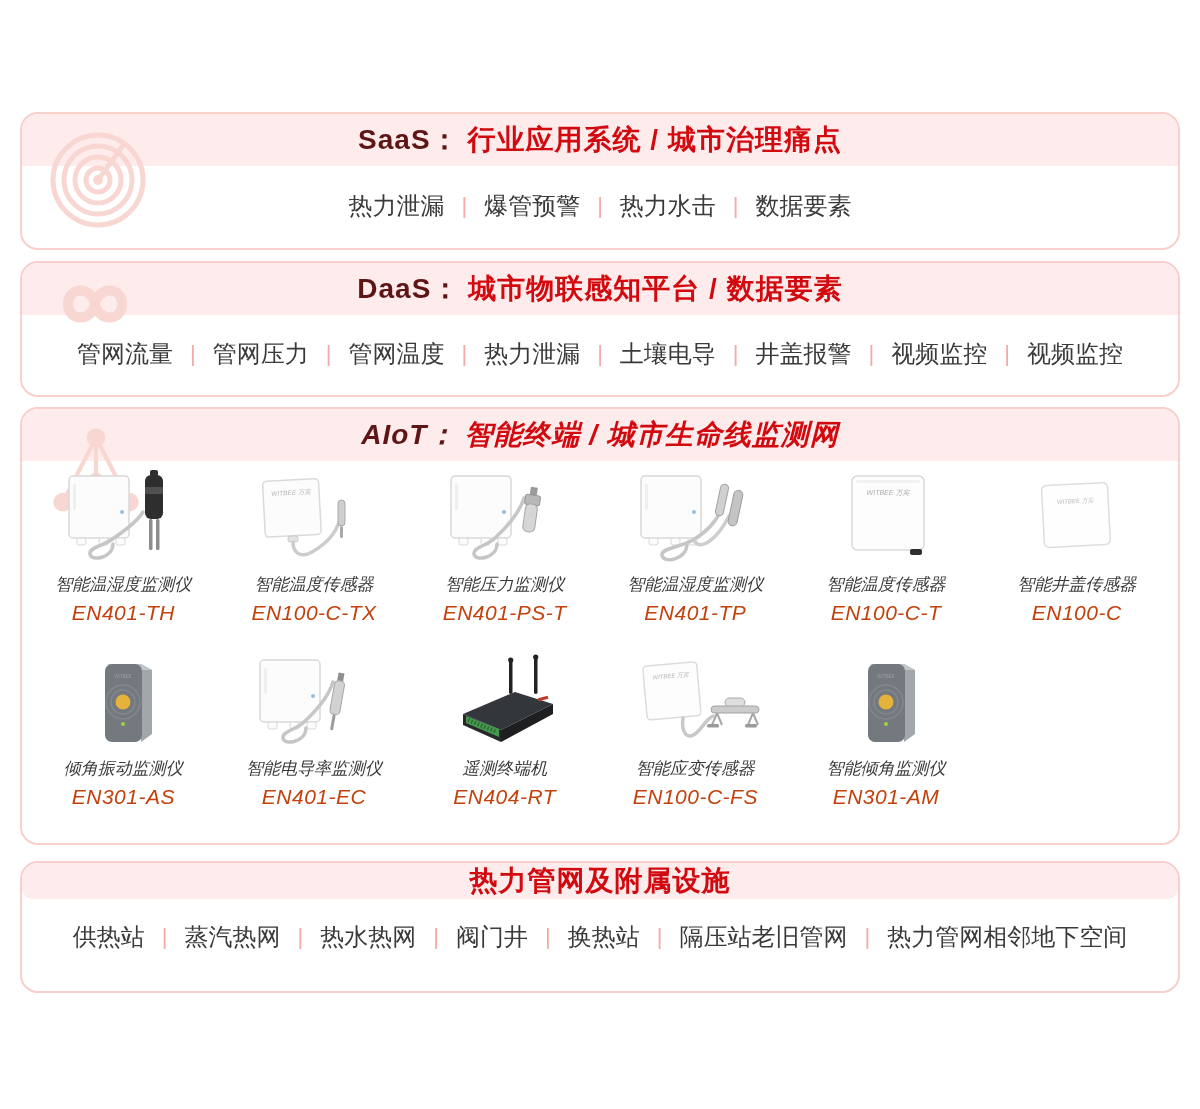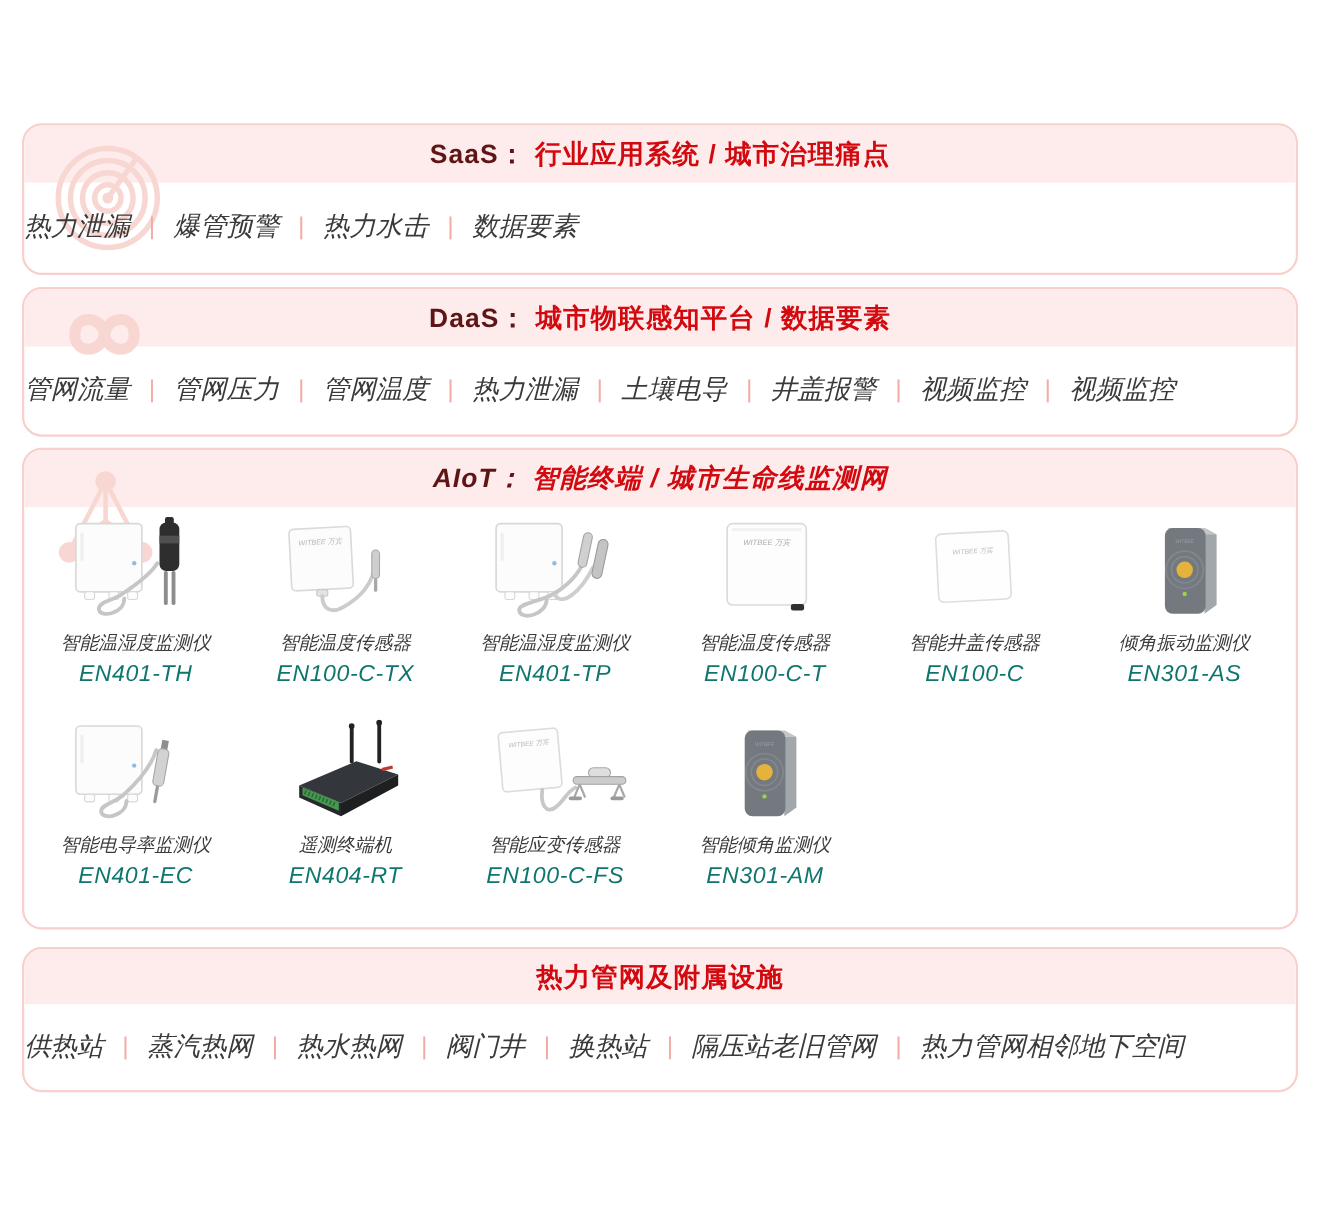"SaaS： 行业应用系统 / 城市治理痛点" .title { font-size: 24px -> 28px }
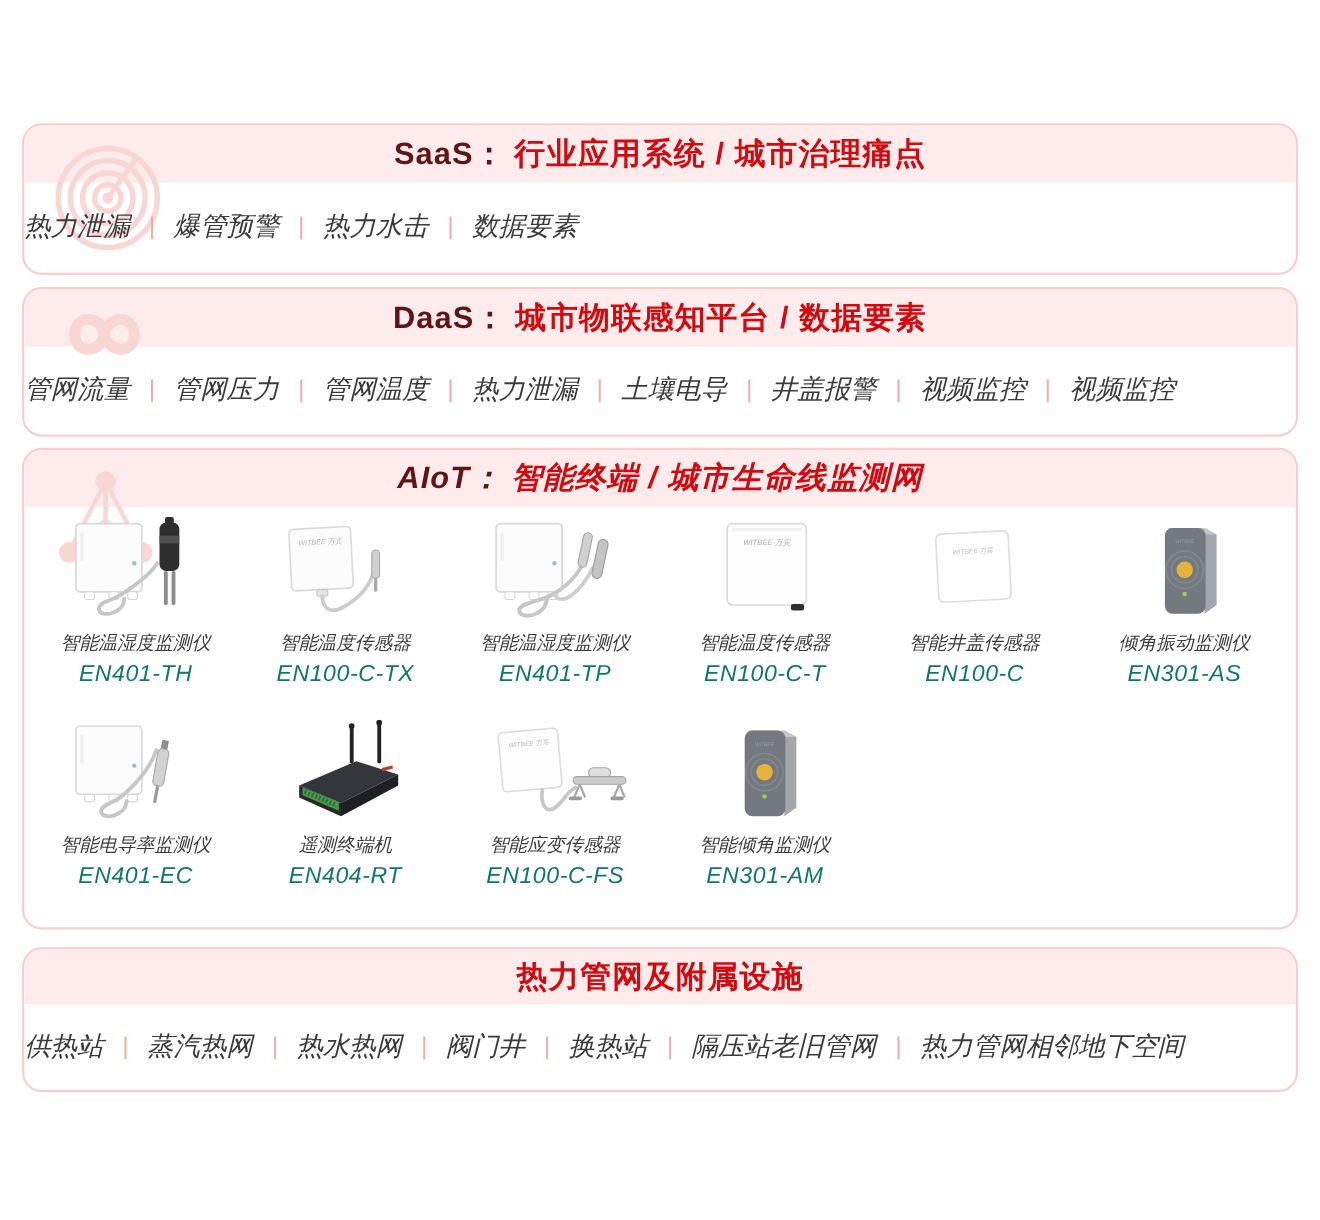"热力泄漏" .items { font-style: italic -> none; justify-content: none -> center }
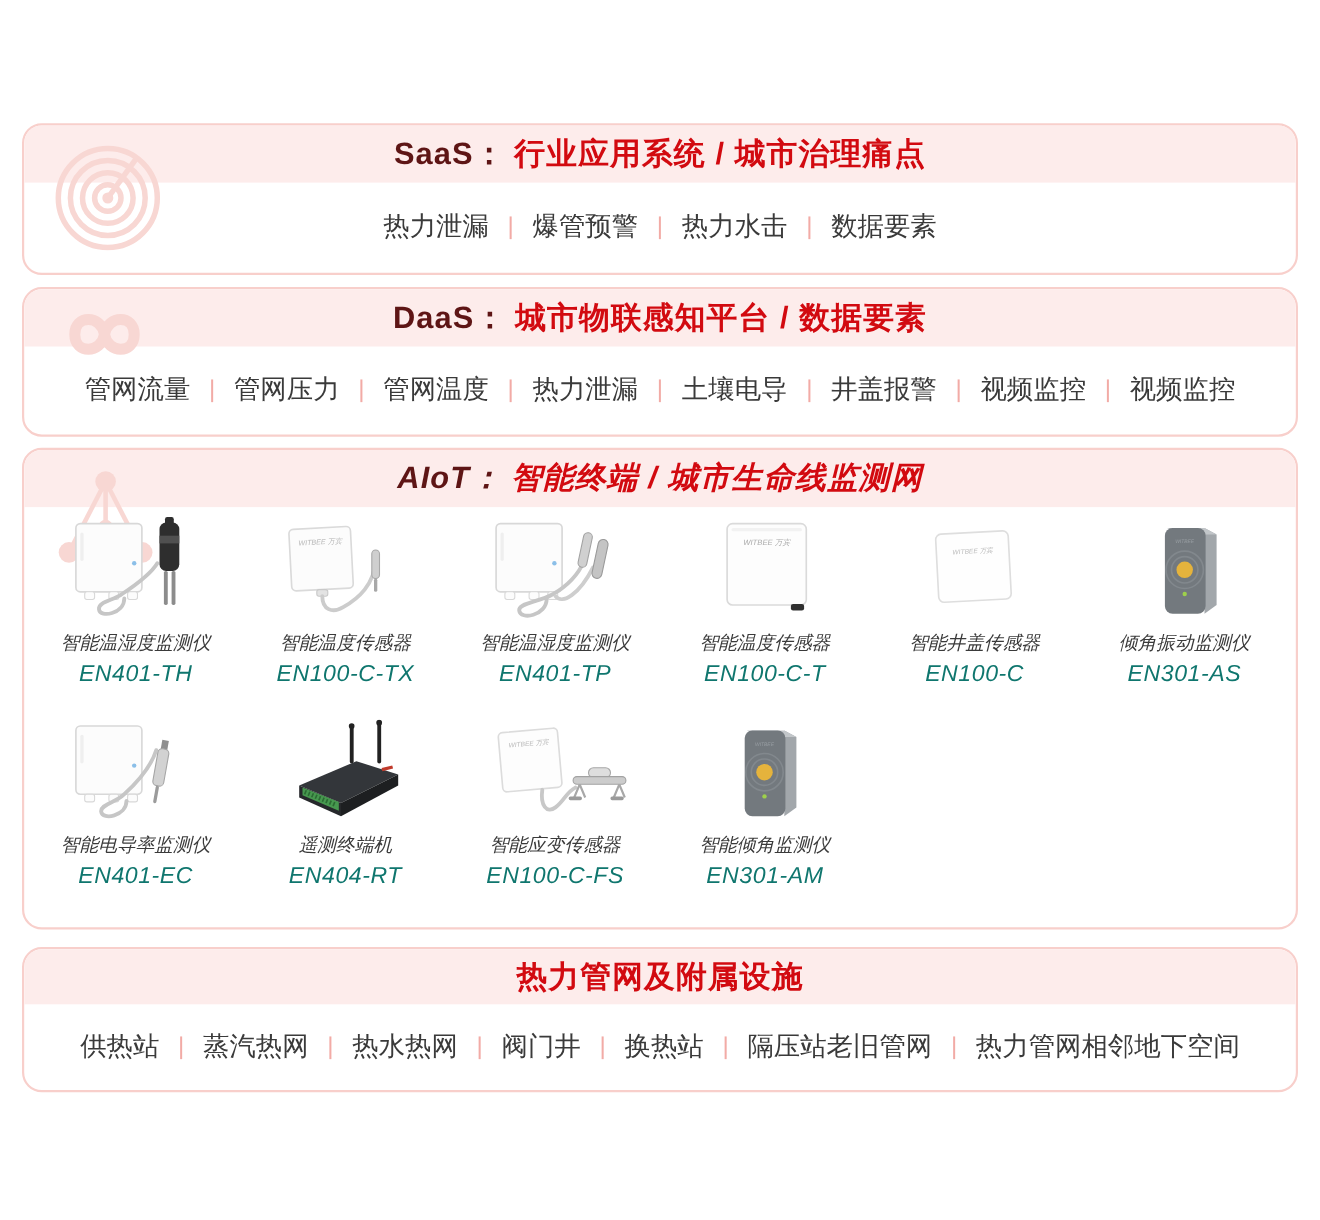"智能压力监测仪" div.device-card { html: none -> <div> <div> <svg> <rect></rect> <rect></rect> <rect></rect> <rect></rect> <rect></rect> <circle></circle> <path></path> <g> <rect></rect> <rect></rect> <rect></rect> </g> </svg> </div> <div>智能压力监测仪</div> <div>EN401-PS-T</div> </div> }
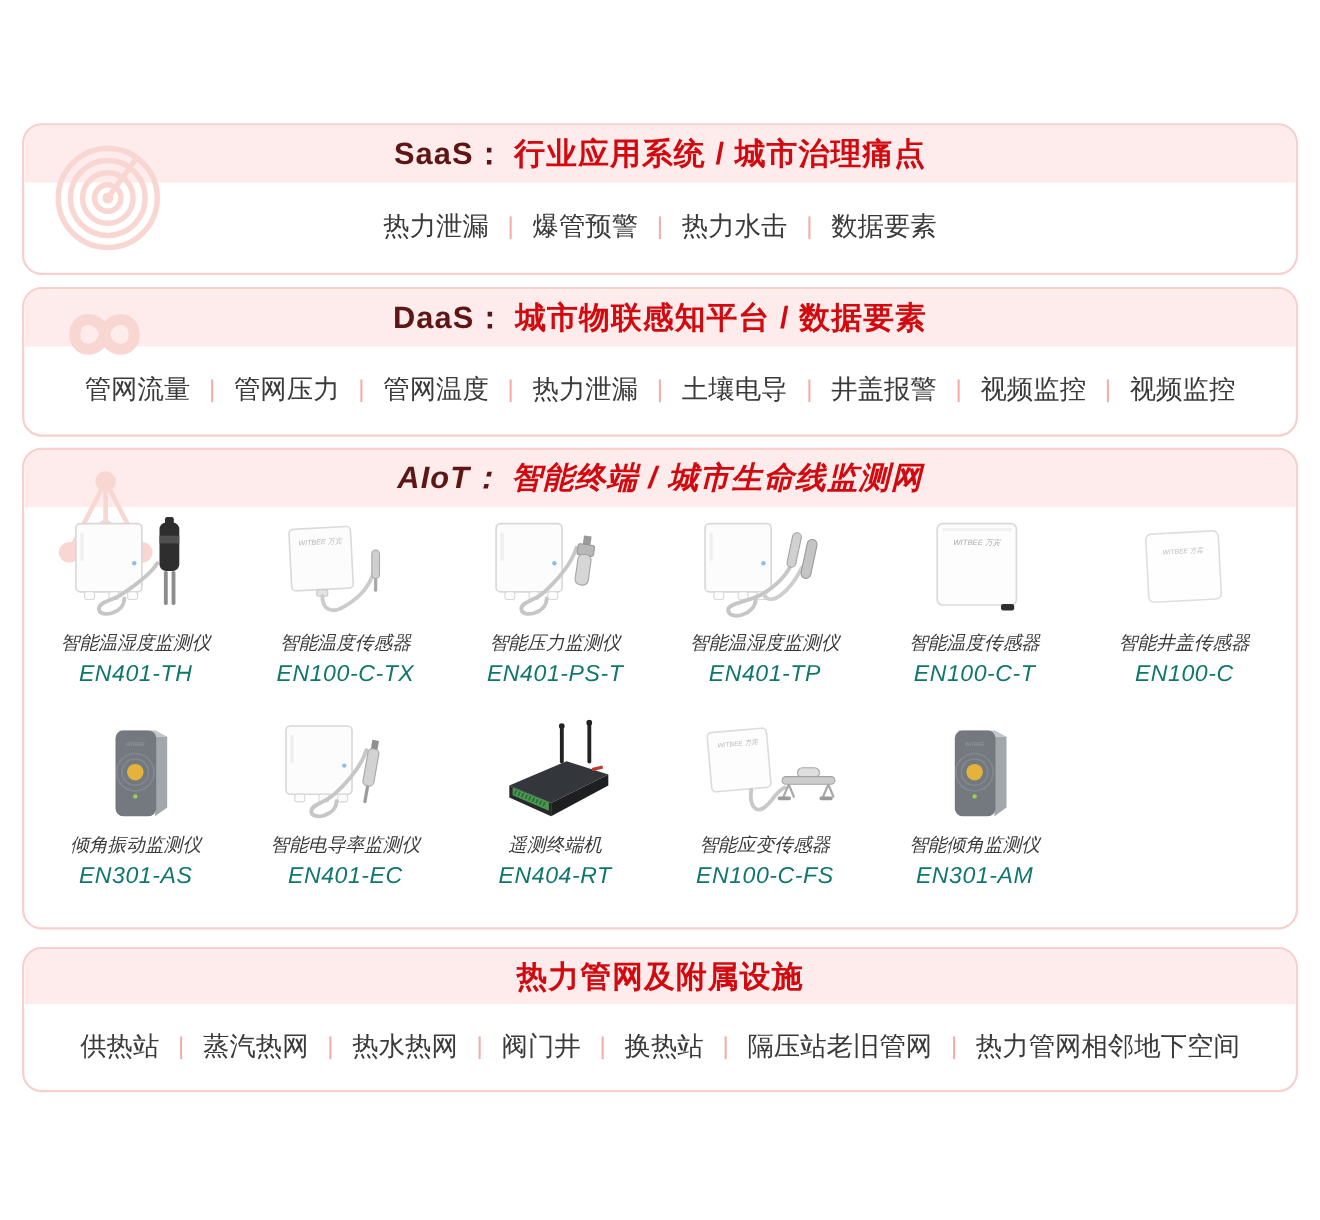"EN401-TH" .device-model { color: #0f766e -> #c2410c }
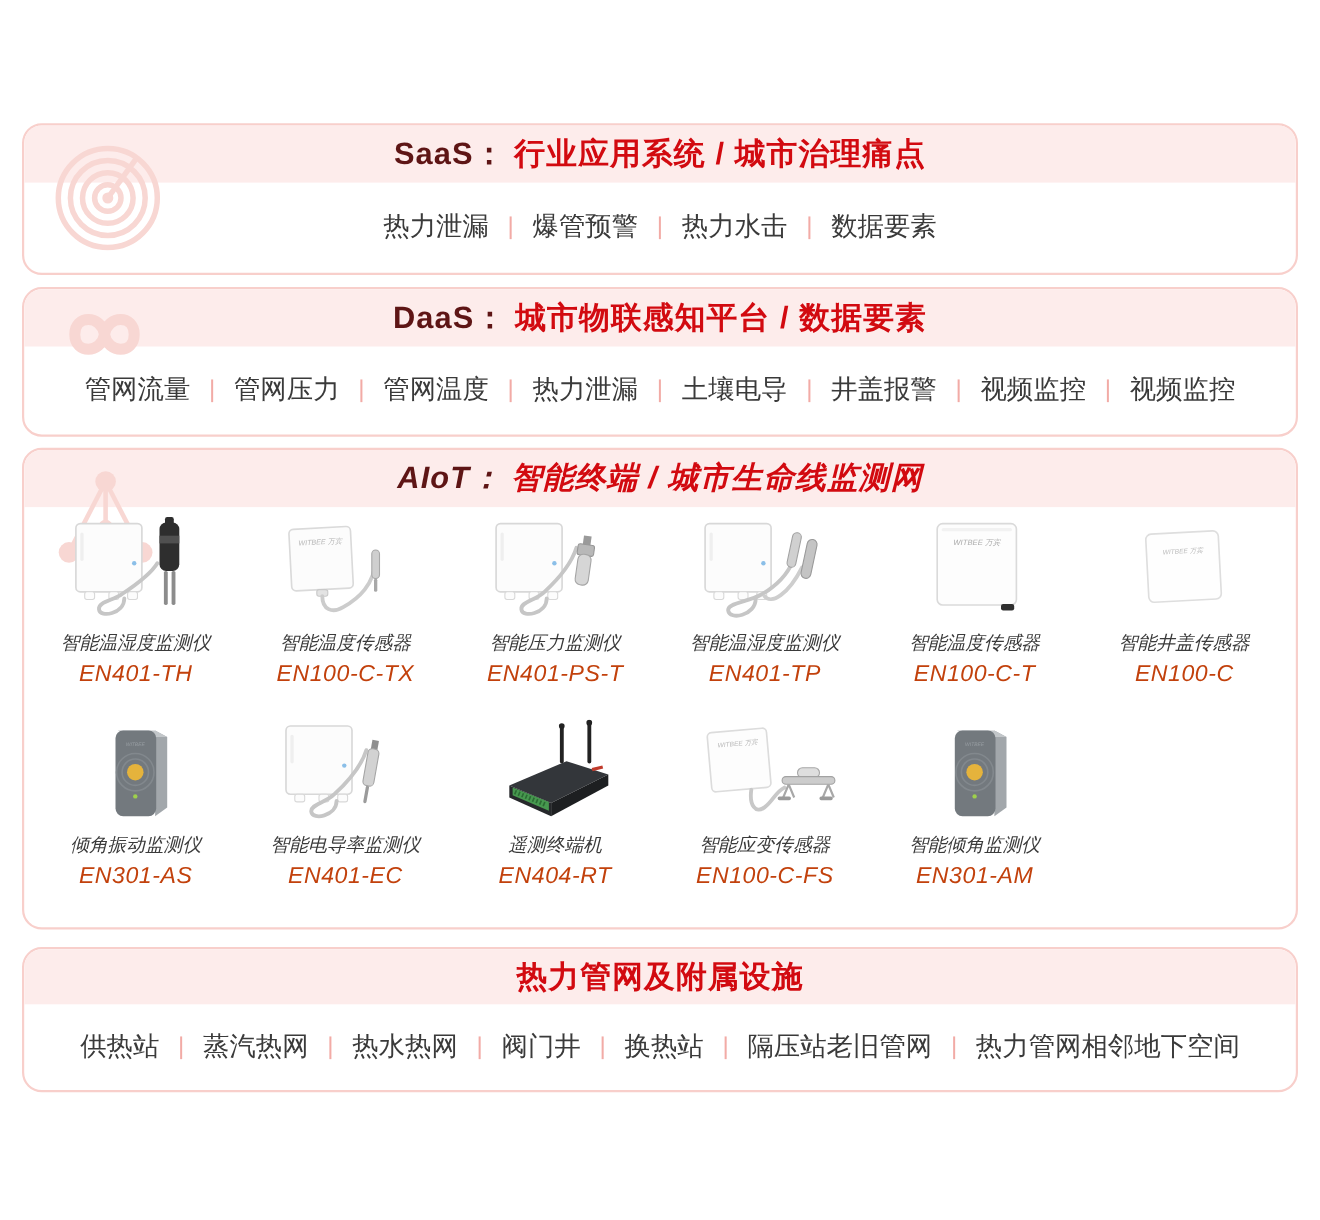"热力管网及附属设施" #sec-pipeline .band { border-radius: none -> 11px; height: 50px -> 36px }
